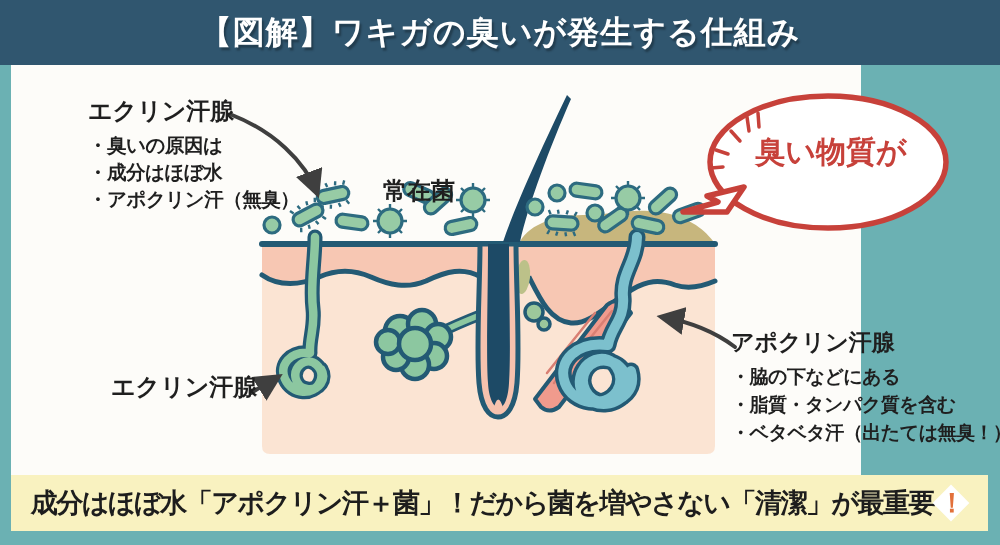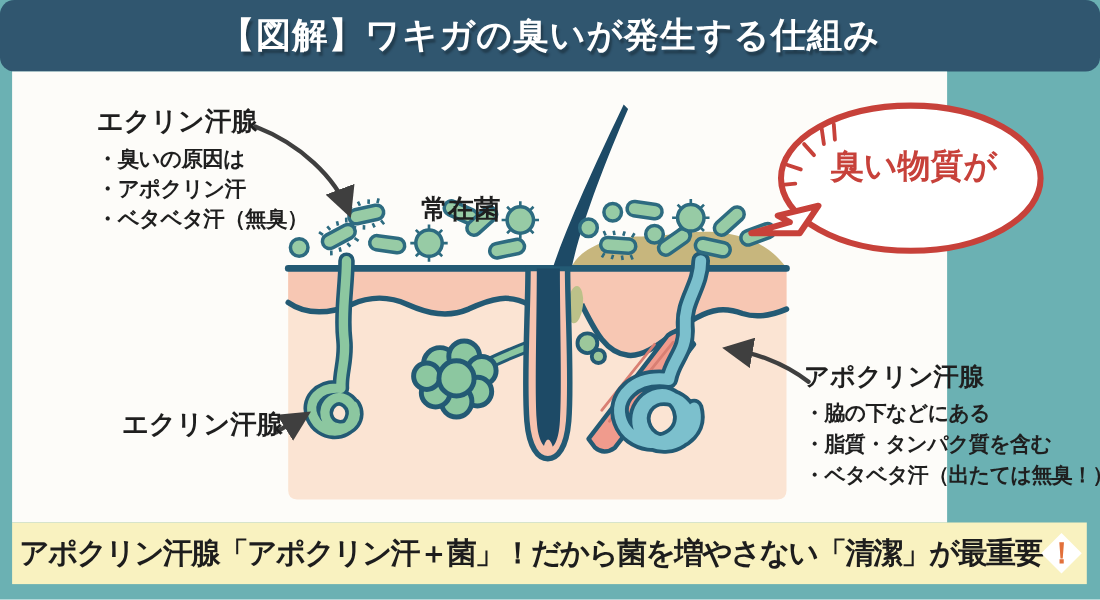"【図解】ワキガの臭いが発生する仕組み" .hdr { border-radius: 13px -> none }
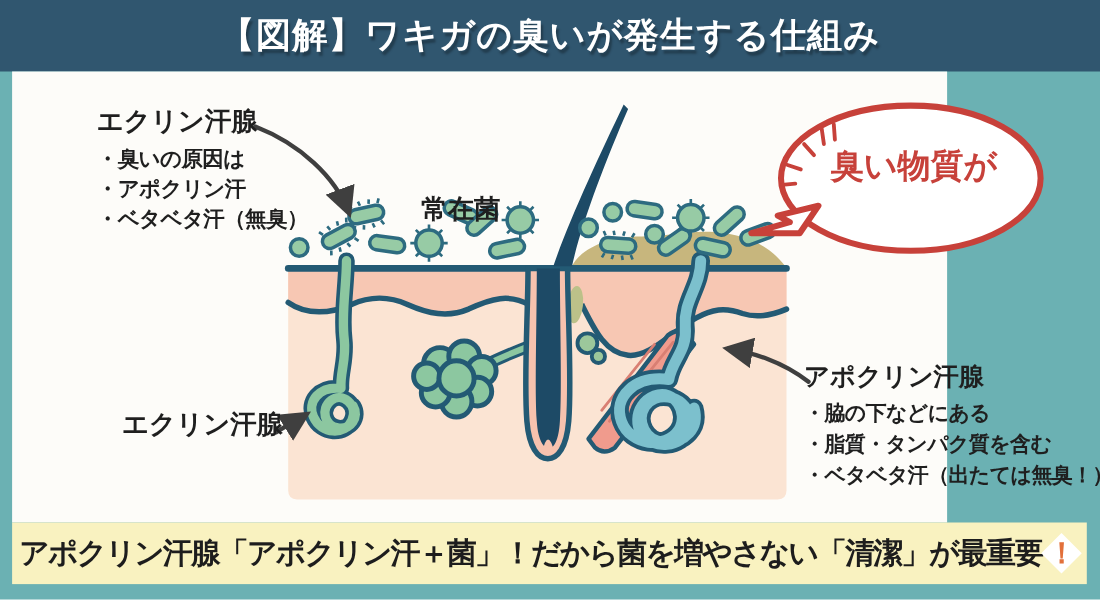"・アポクリン汗" div.b { text: アポクリン汗 -> 成分はほぼ水 }
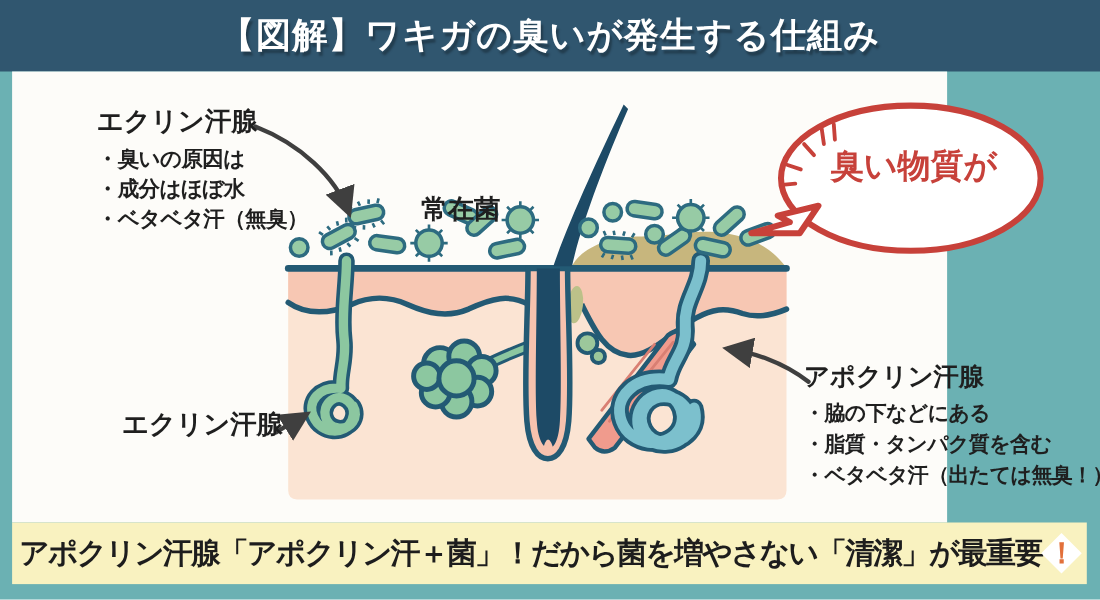"・ベタベタ汗（無臭）" div.b { text: ベタベタ -> アポクリン }
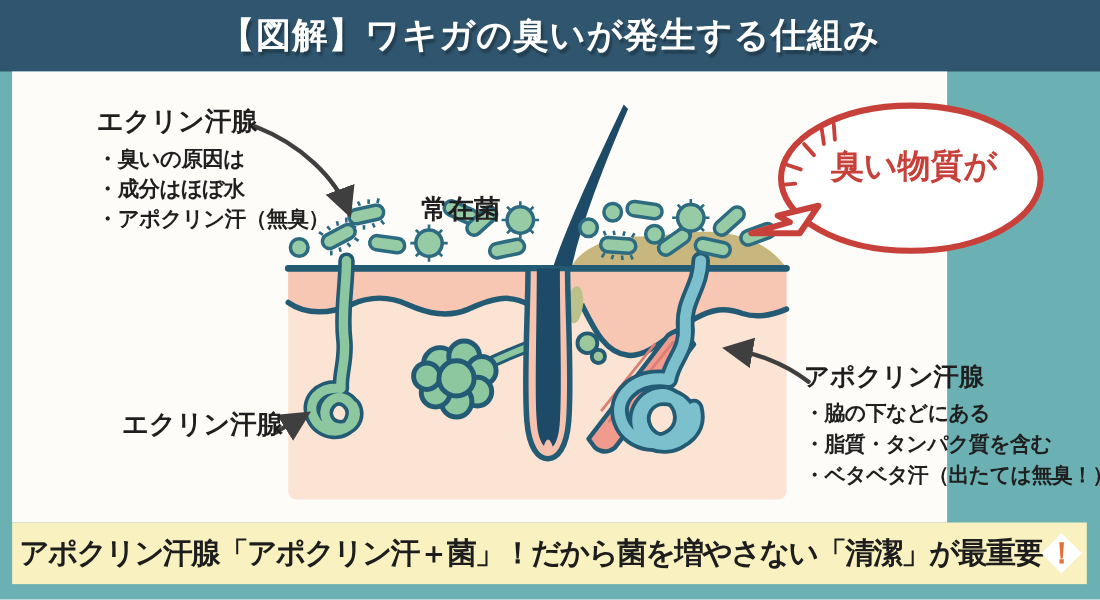"アポクリン汗腺「アポクリン汗＋菌」！だから菌を増やさない「清潔」が最重要" span { text: アポクリン汗腺 -> 成分はほぼ水 }
